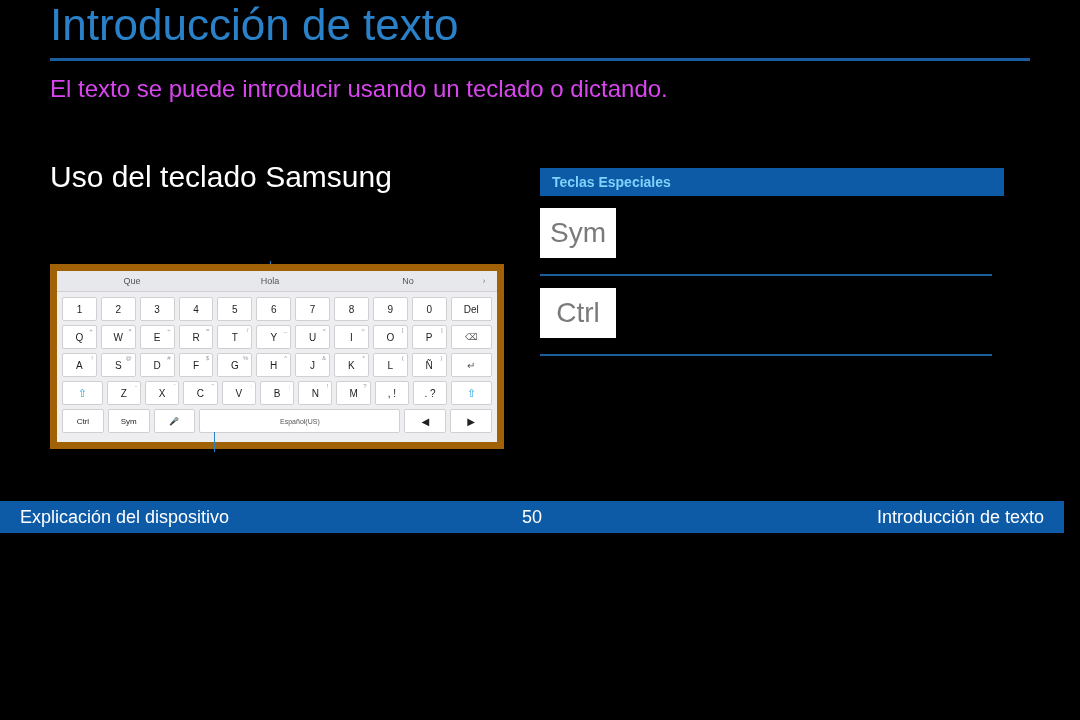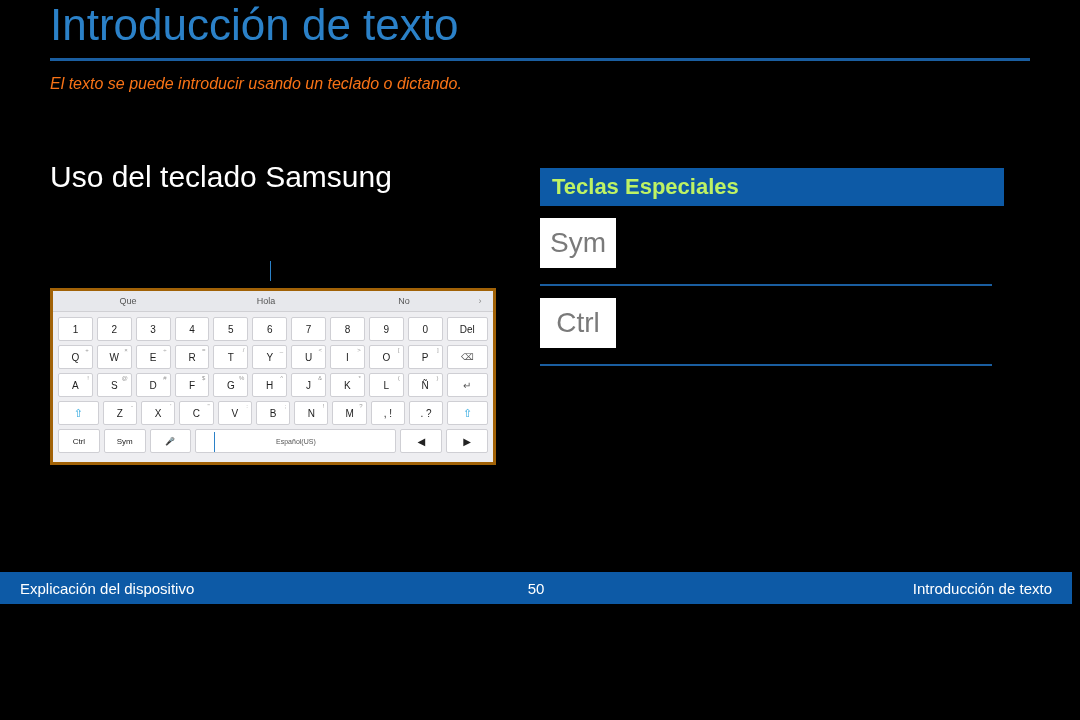"Introducción de texto" .page { height: 604px -> 533px }
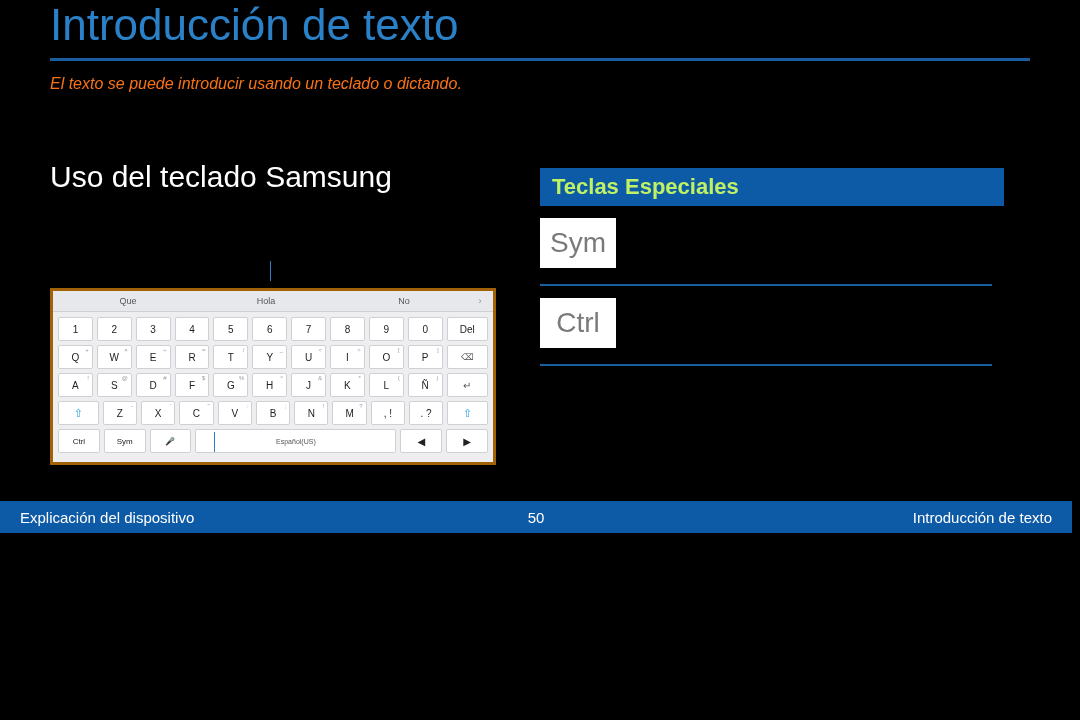"El texto se puede introducir" .subtitle { color: #f97316 -> #d946ef; font-size: 16px -> 24px; font-style: italic -> none }
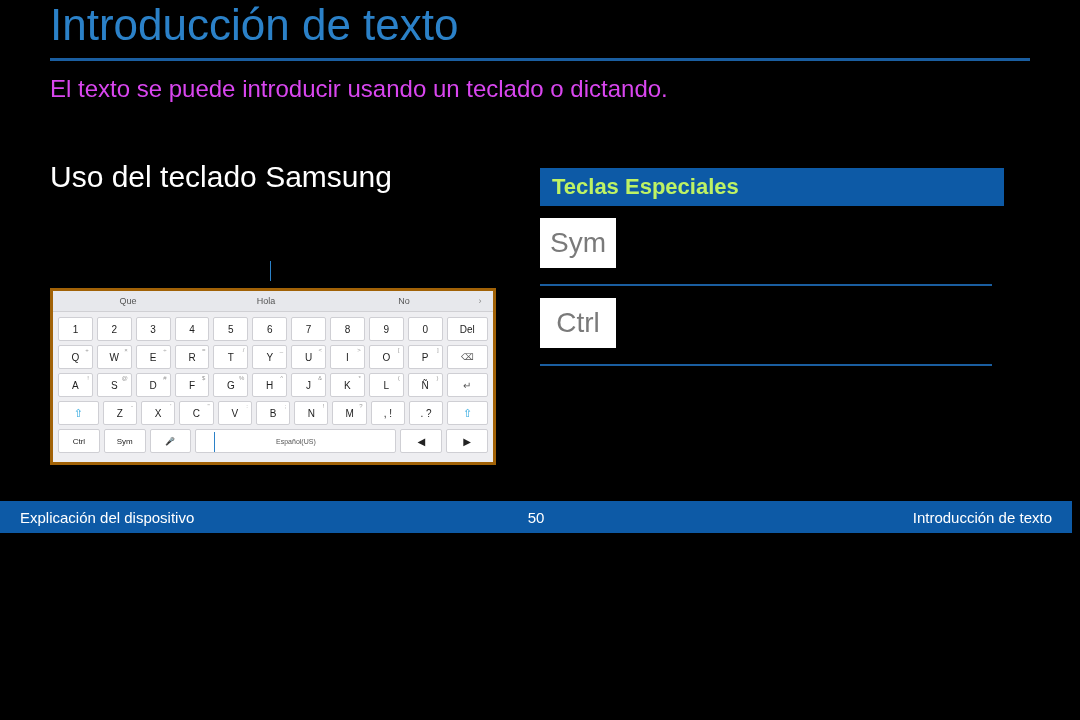"Teclas Especiales" .teclas-bar { color: #bef264 -> #7dd3fc; font-size: 22px -> 14px }
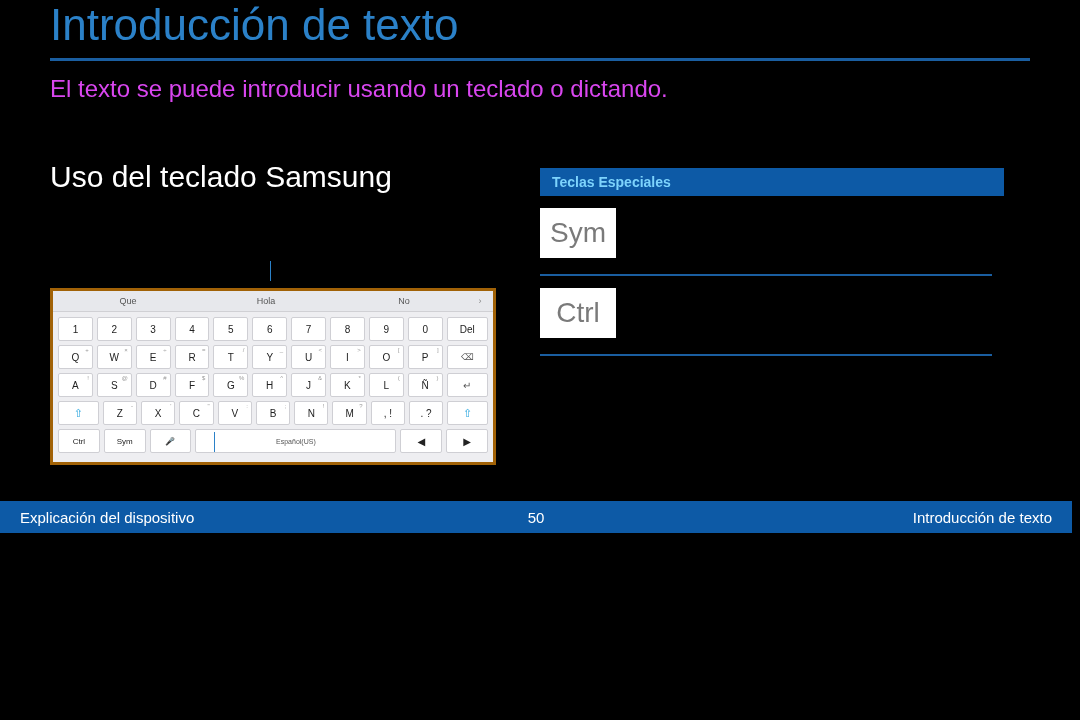"Que" .kbd { border: 3px solid #a16207 -> 7px solid #a16207; top: 288px -> 264px }
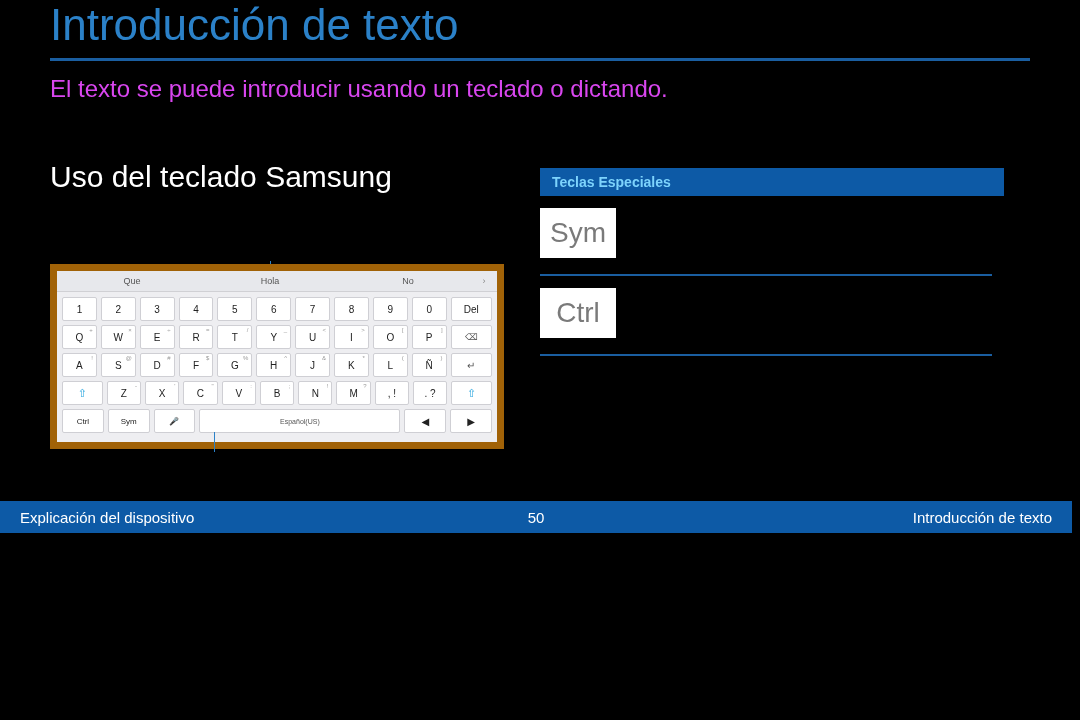"Explicación del dispositivo" .footer { font-size: 15px -> 18px; right: 8px -> 16px }
